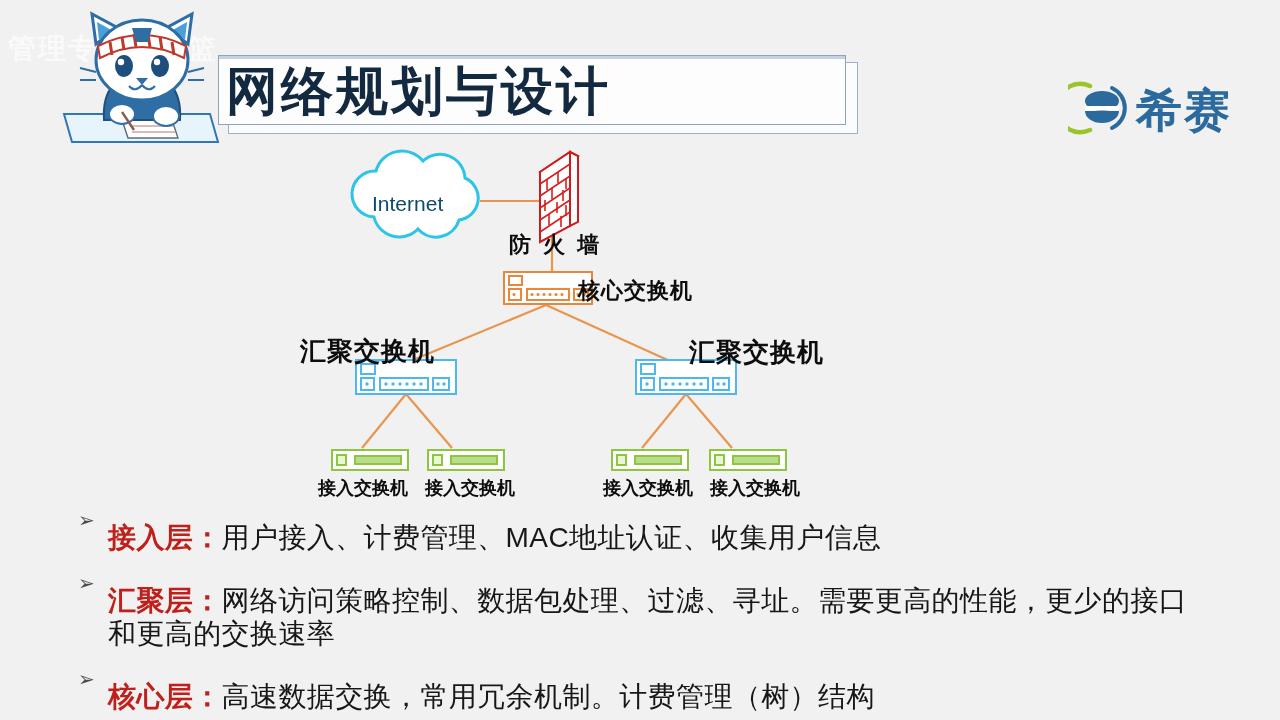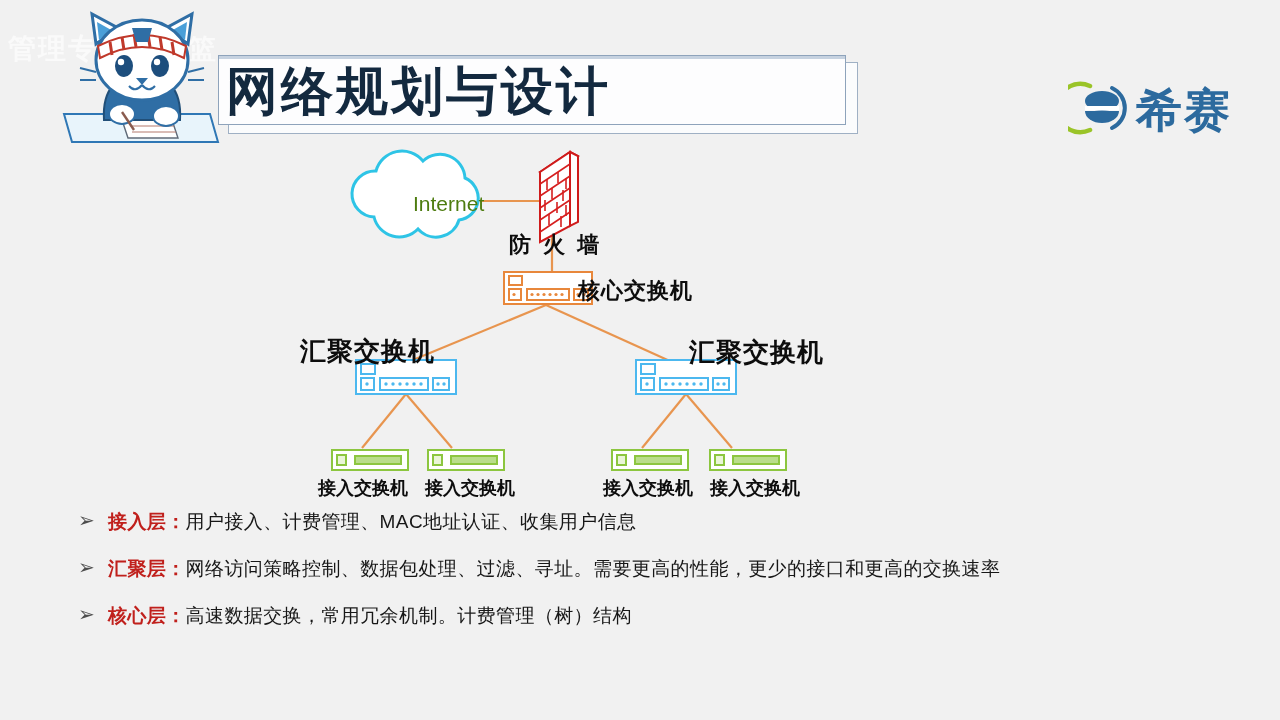"Internet" .lbl-internet { color: #4d7c0f -> #0c4a6e; margin-left: 41px -> none }
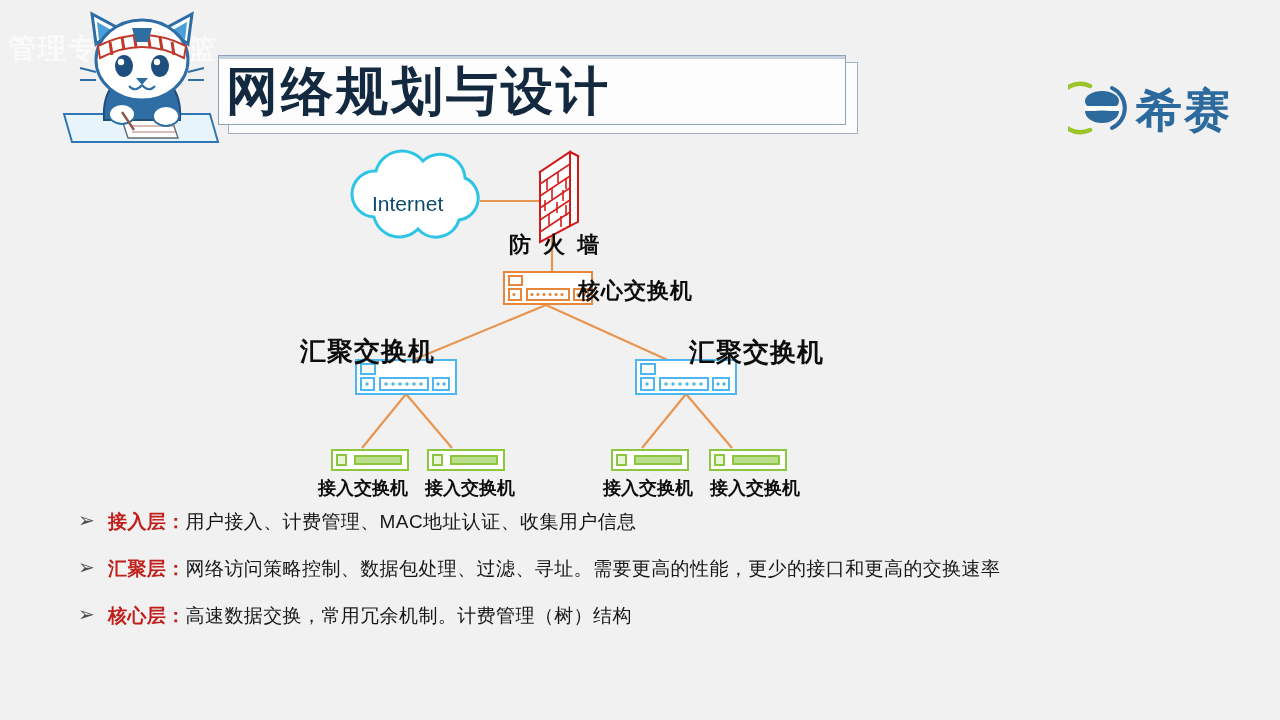"接入层：用户接入、计费管理、MAC地址认证、收集用户信息" .bullet-body { font-size: 19px -> 28px; margin-top: none -> 16px }
